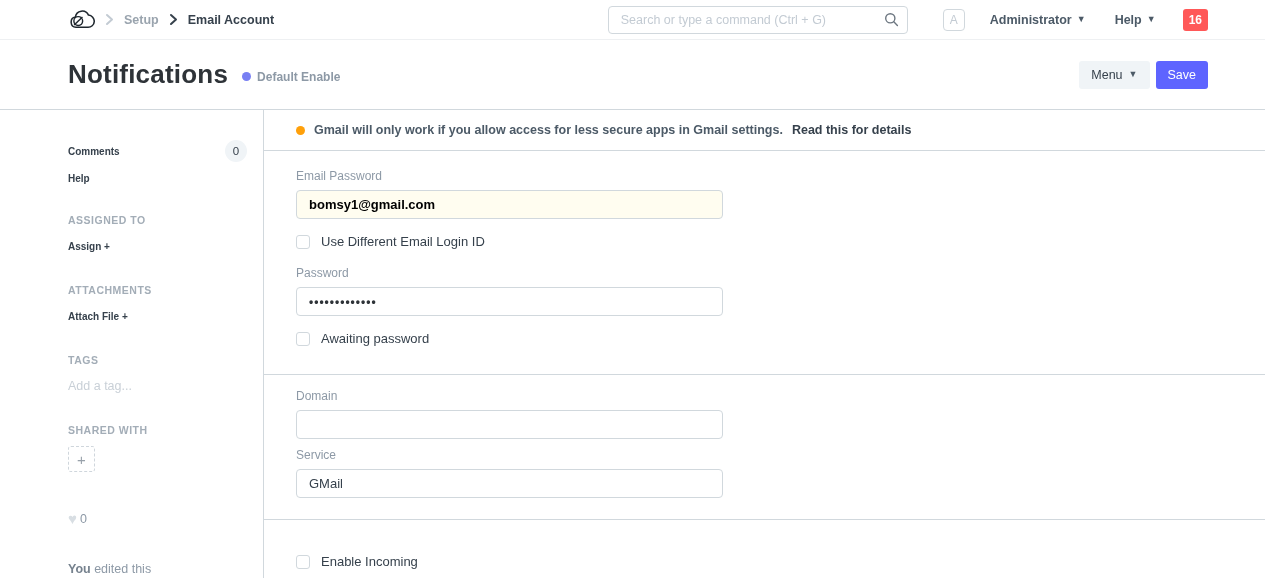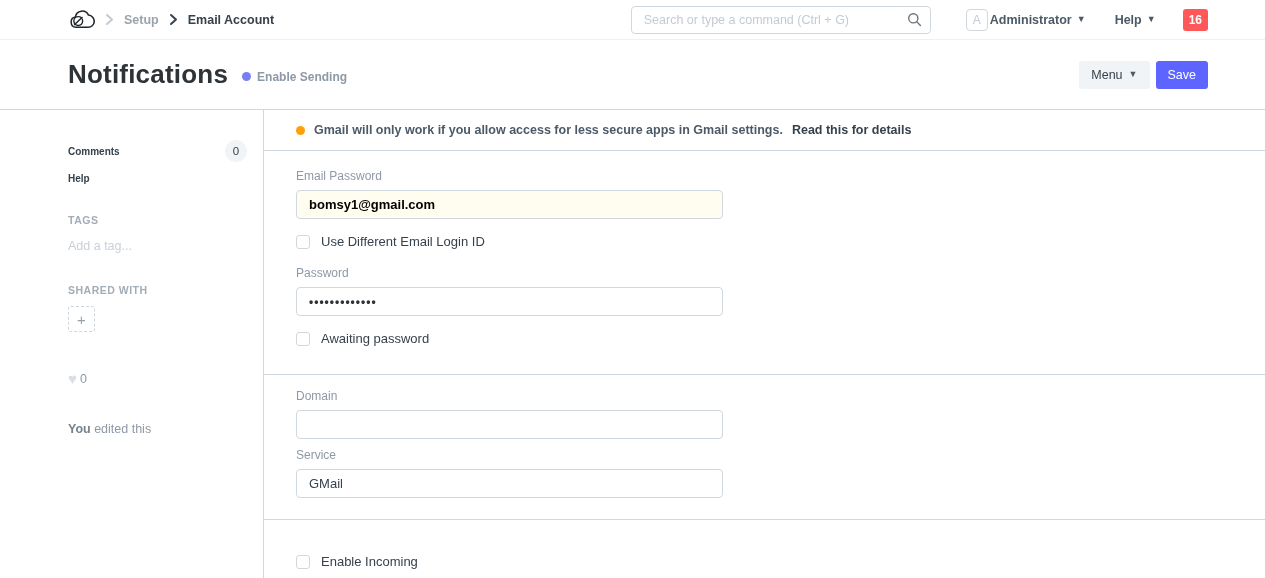"Administrator" .user-link { margin-left: 2px -> 25px }
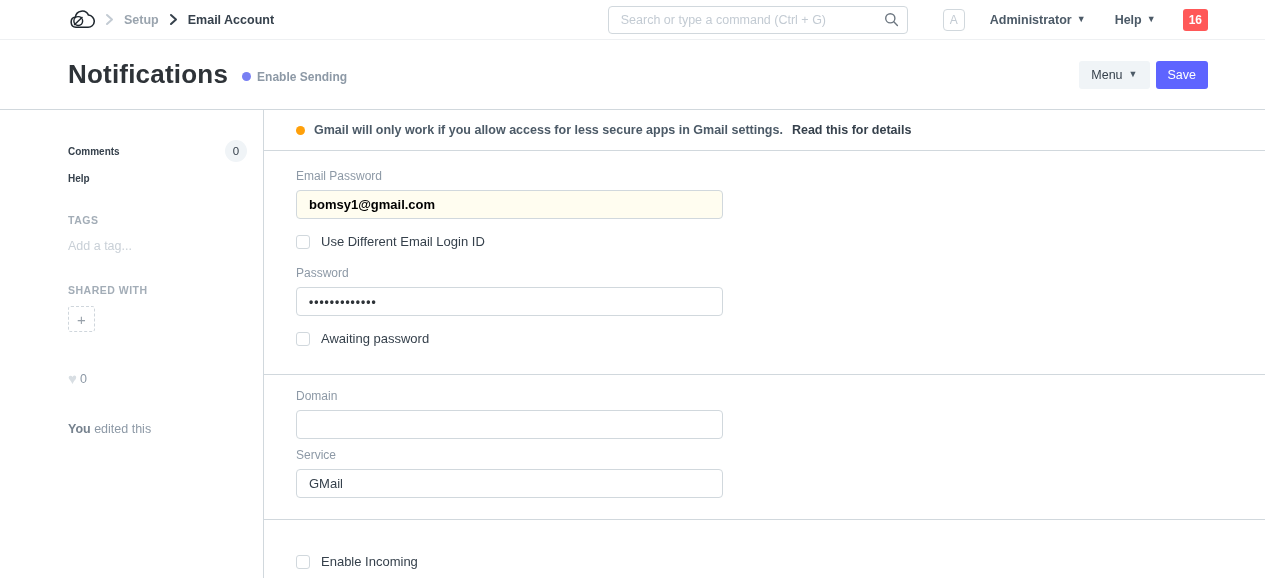"Enable Sending" span.indicator-label { text: Enable Sending -> Default Enable }
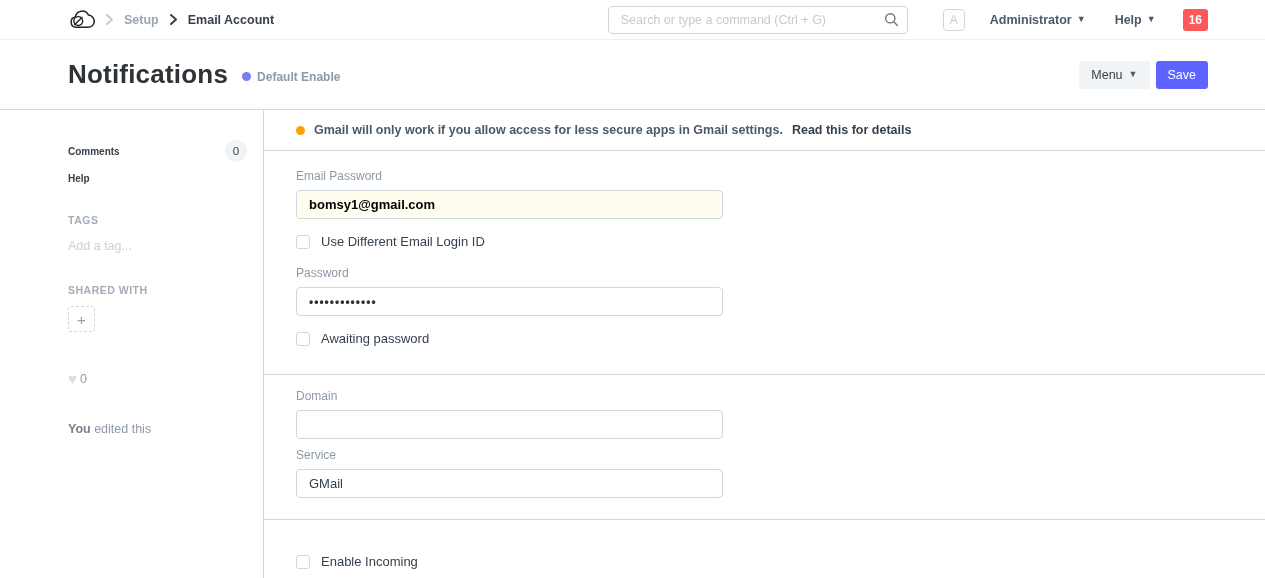"ASSIGNED TO" div.side-section { html: none -> <div> <div>ASSIGNED TO</div> <span>Assign +</span> </div> }
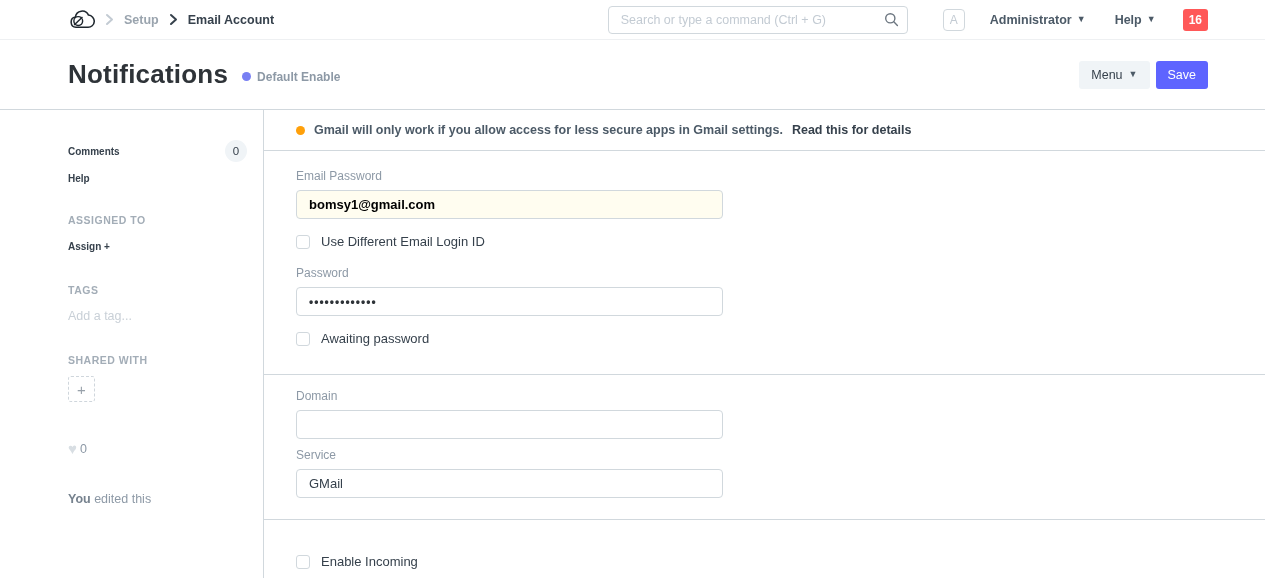"ATTACHMENTS" div.side-section { html: none -> <div> <div>ATTACHMENTS</div> <span>Attach File +</span> </div> }
